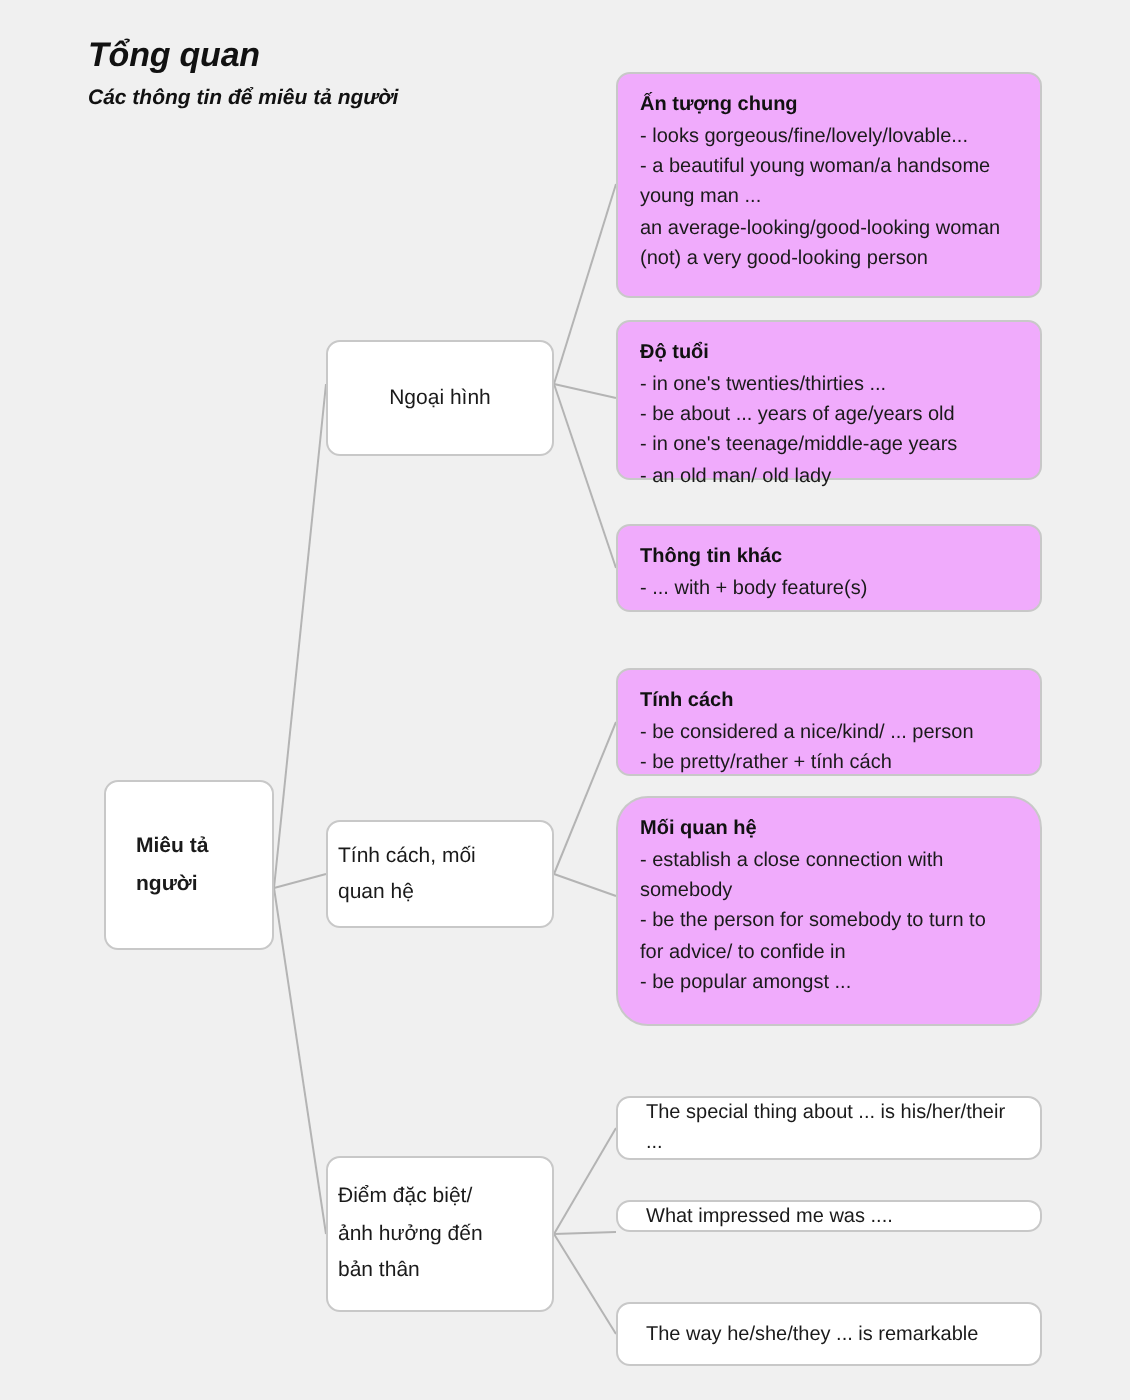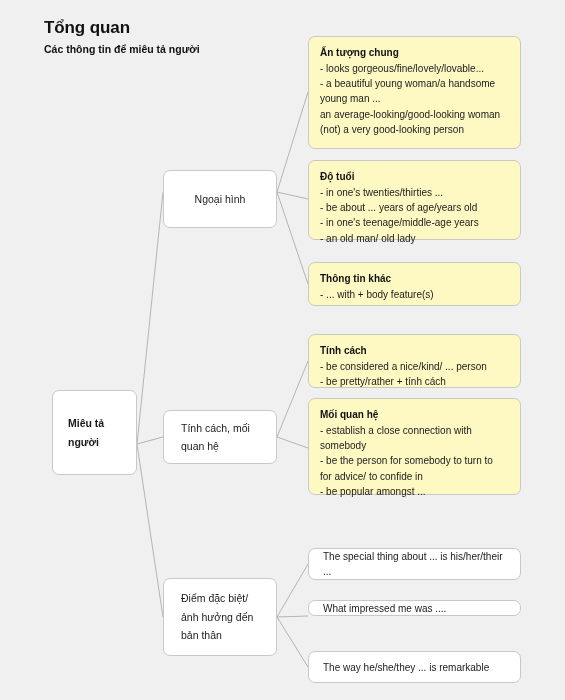"Tổng quan" .header { font-style: none -> italic }
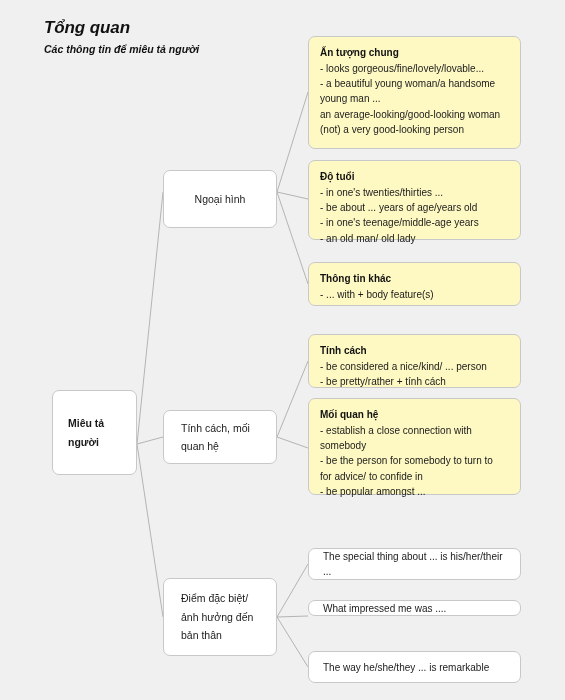"Ấn tượng chung" .card { background: #fef9c3 -> #f0abfc }
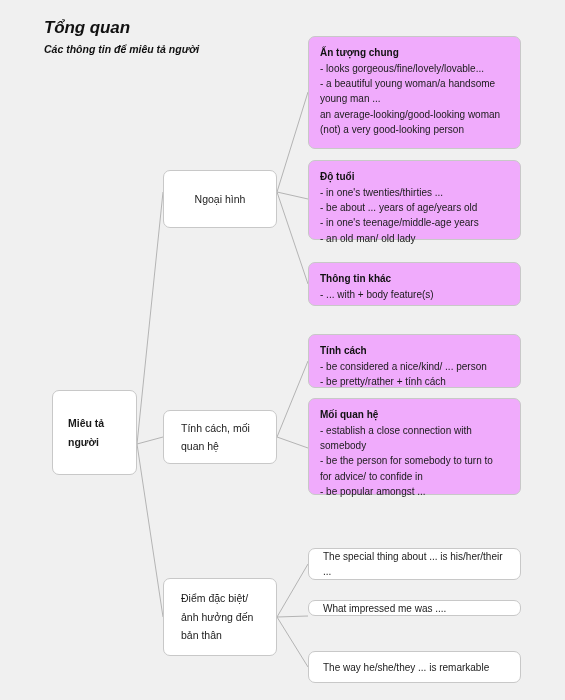"Mối quan hệ" div.card { border-radius: none -> 16px; height: 97px -> 115px }
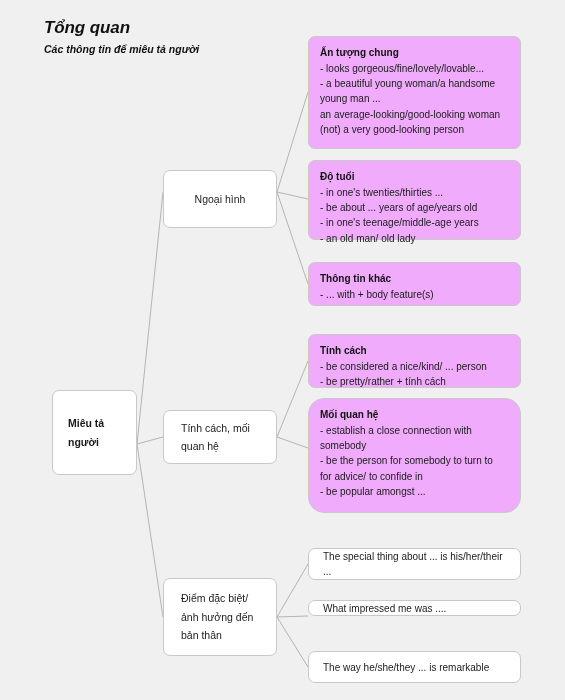"Tính cách, mối" .node.branch .node-label { padding-left: 17px -> 5px }
